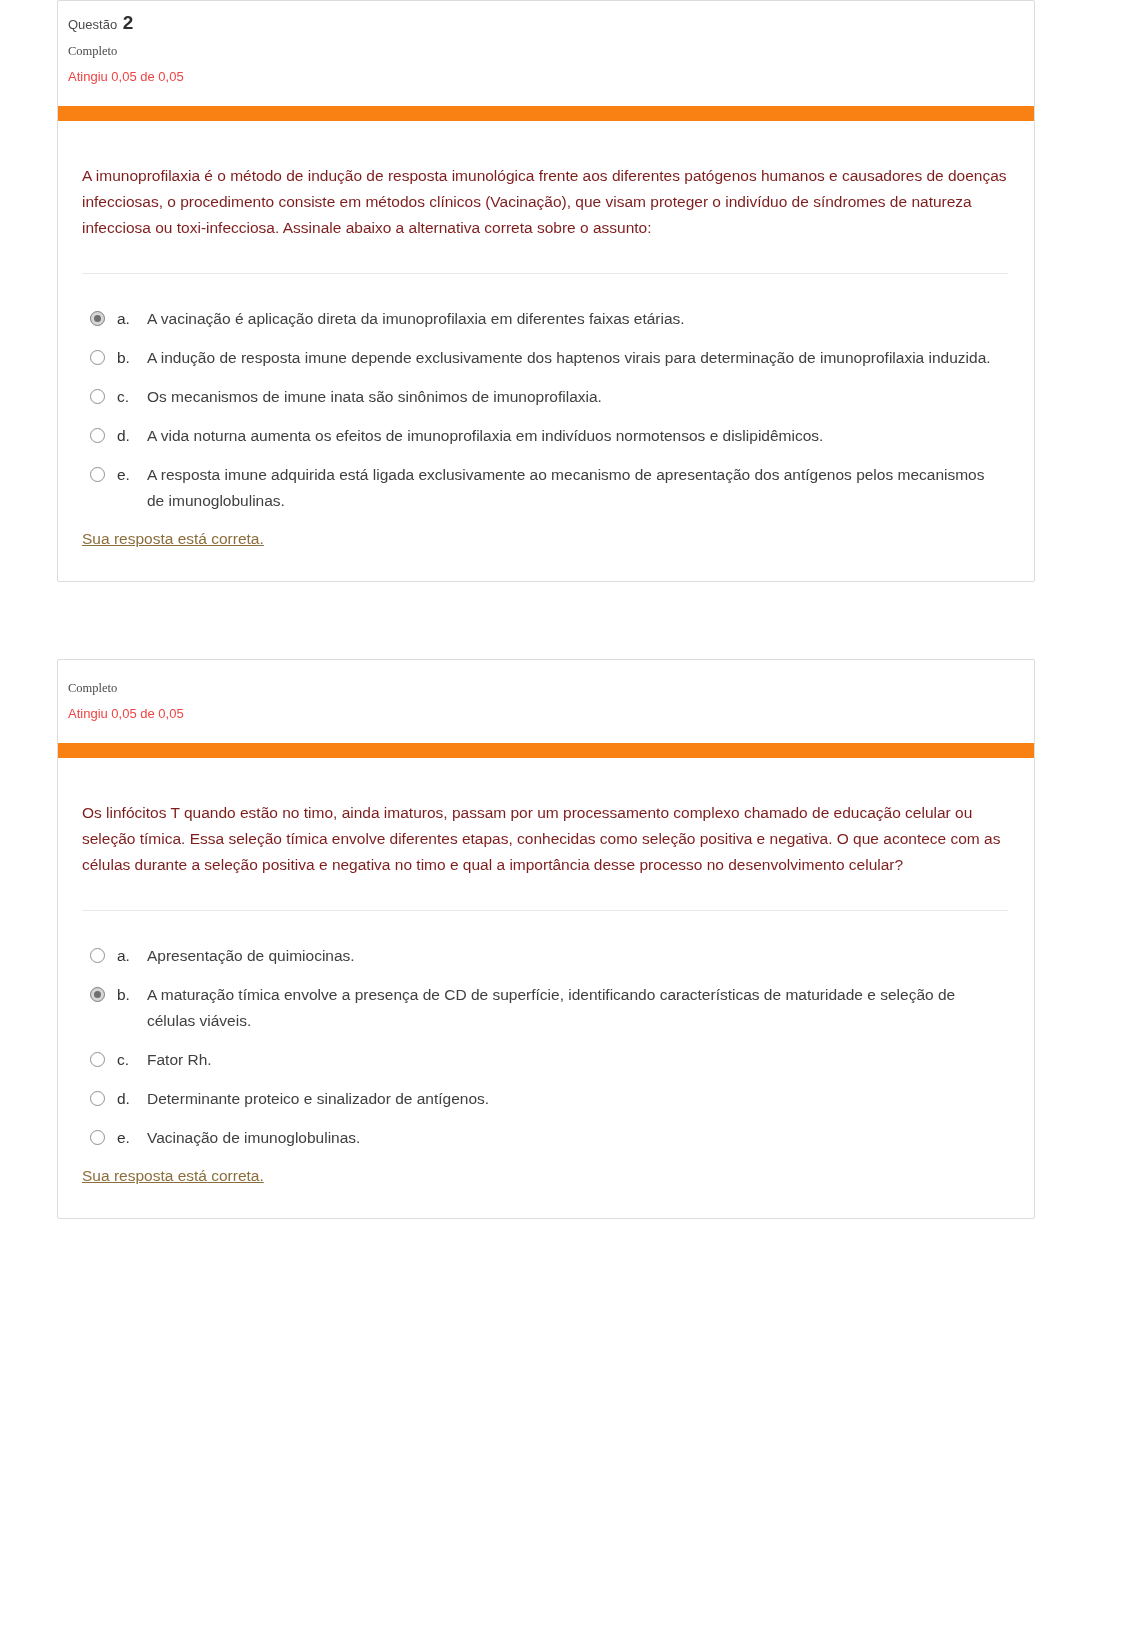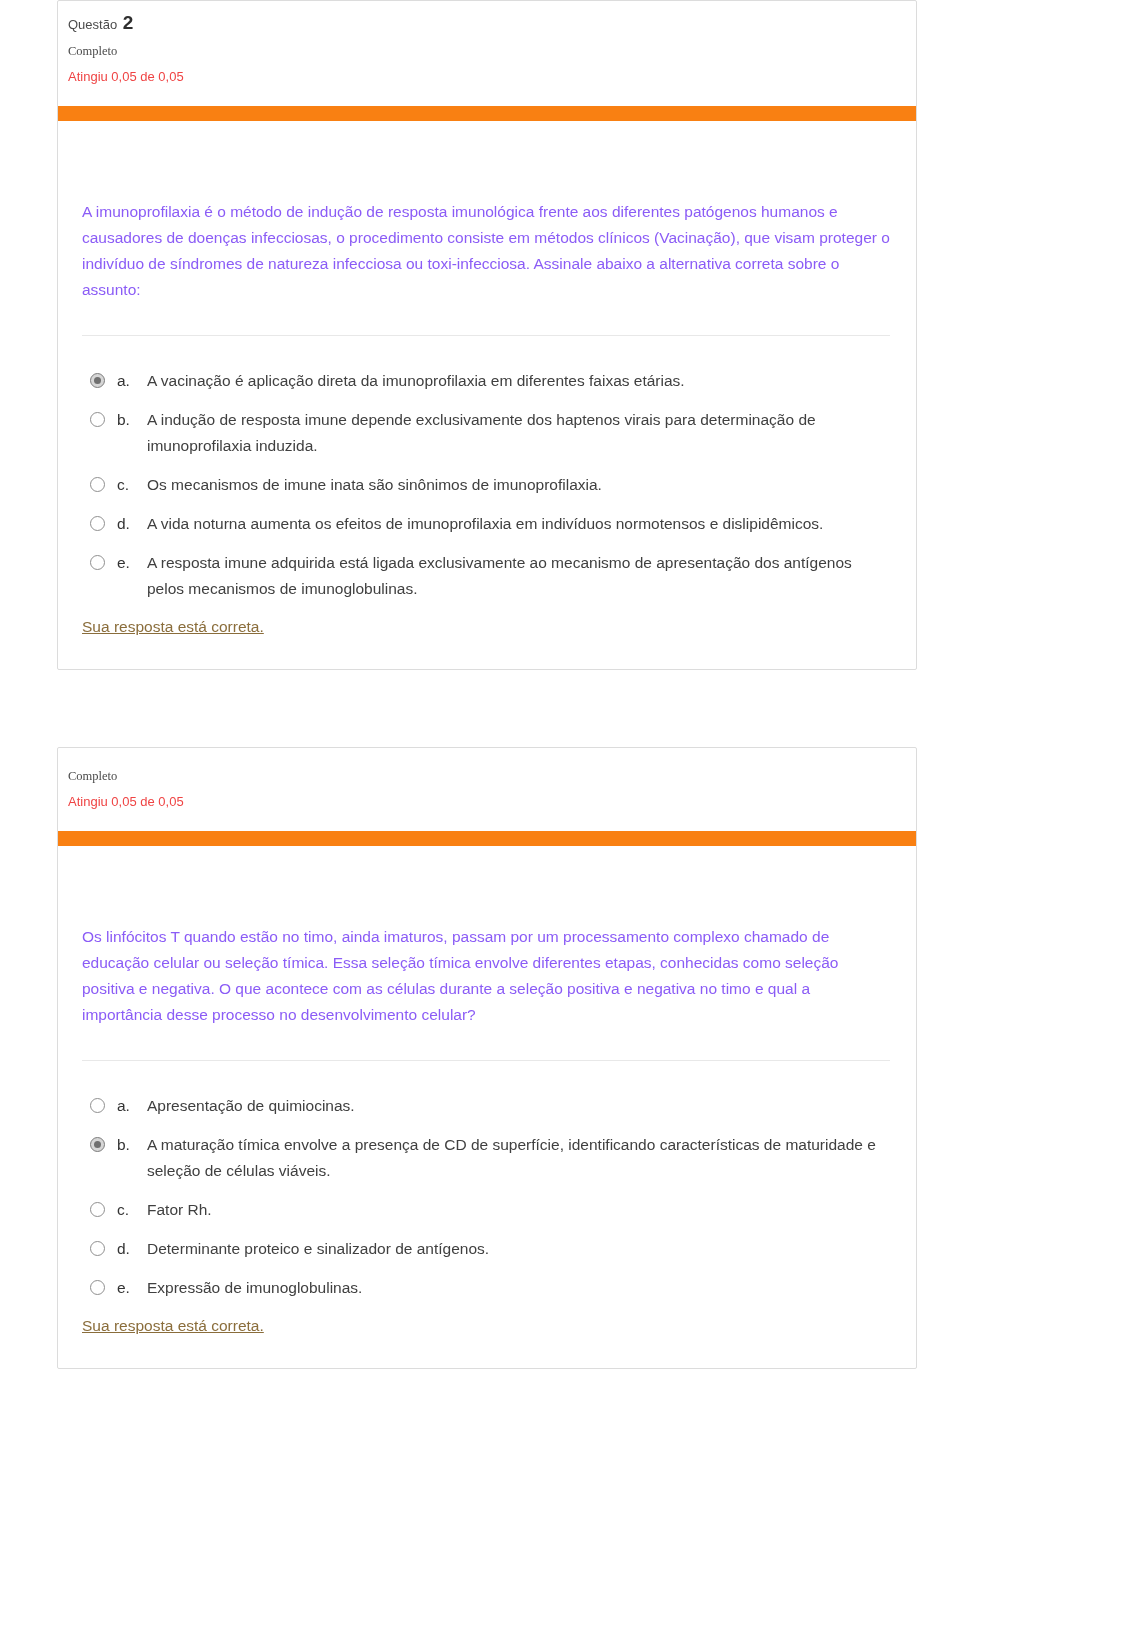"Questão 2" .question { width: 860px -> 978px }
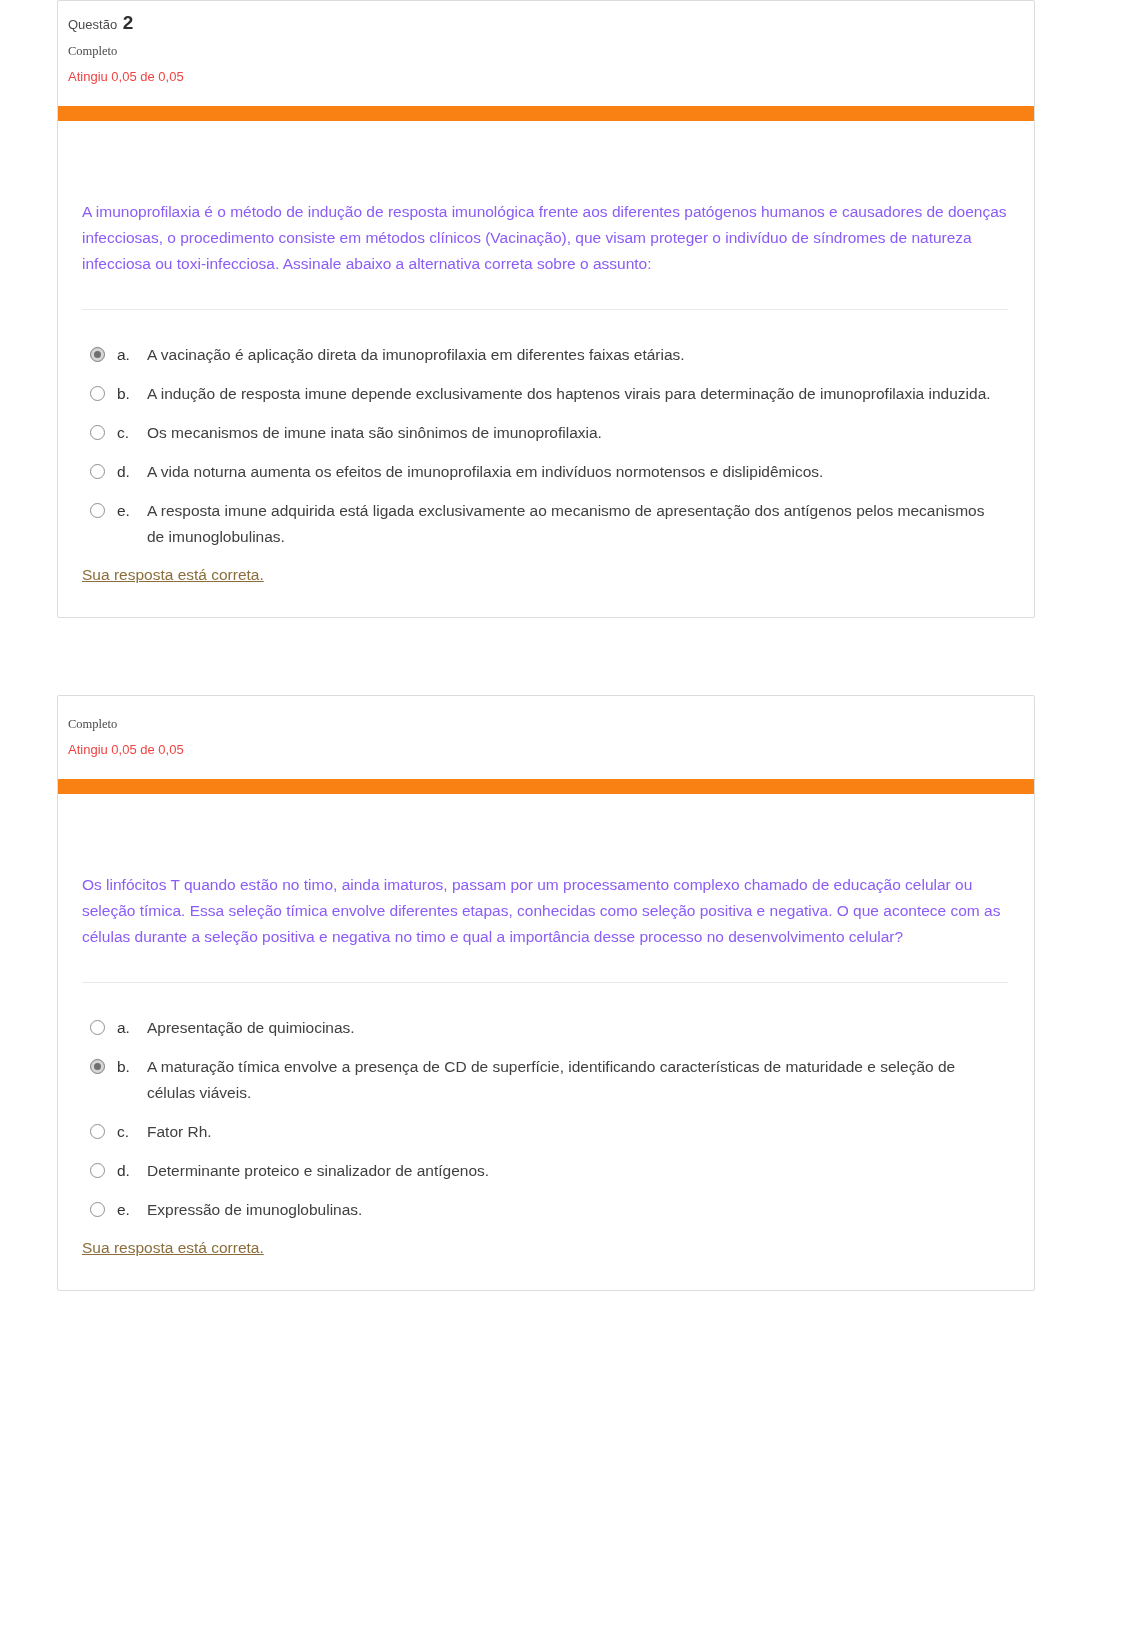"A imunoprofilaxia é o método" .q-text { color: #8b5cf6 -> #7f1d1d; margin-top: 36px -> none }
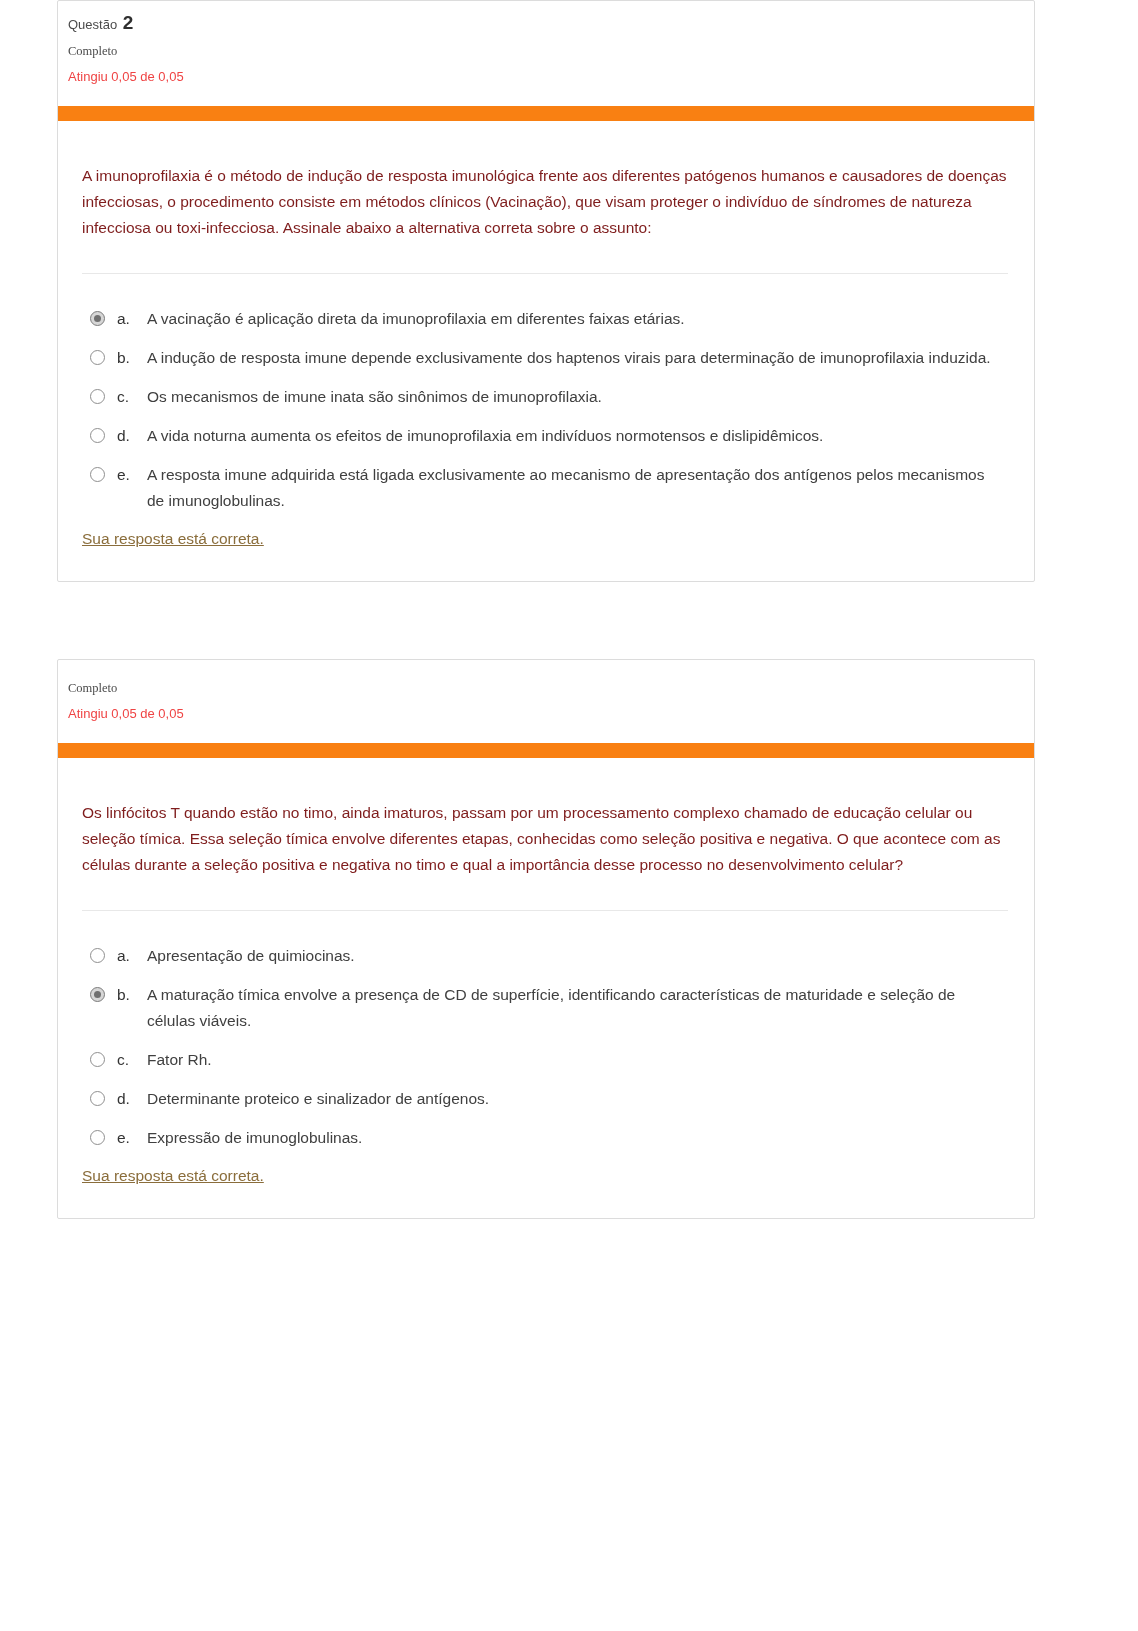"Expressão de imunoglobulinas." span.opt-text { text: Expressão -> Vacinação }
